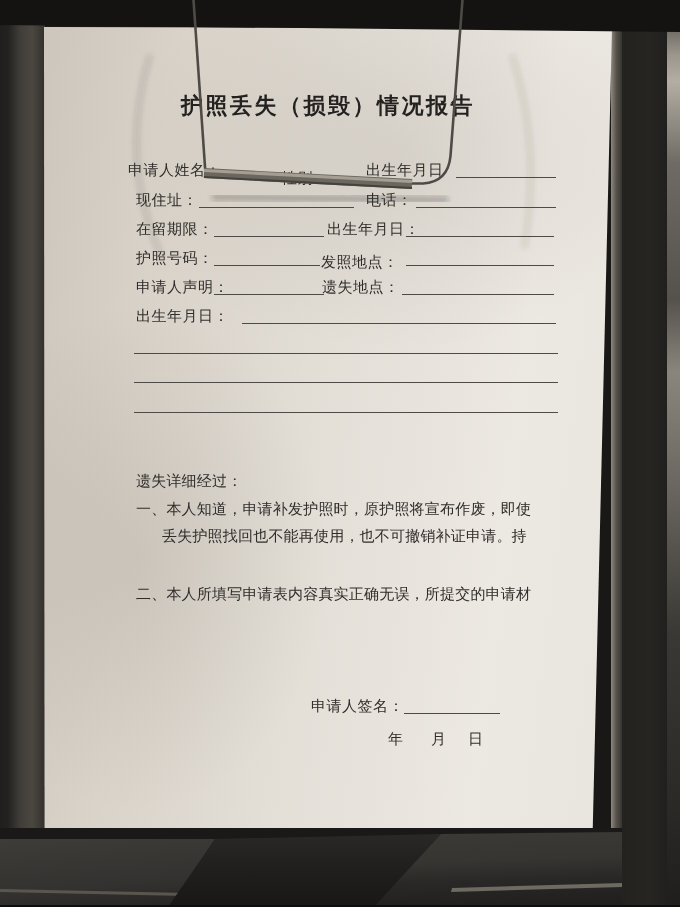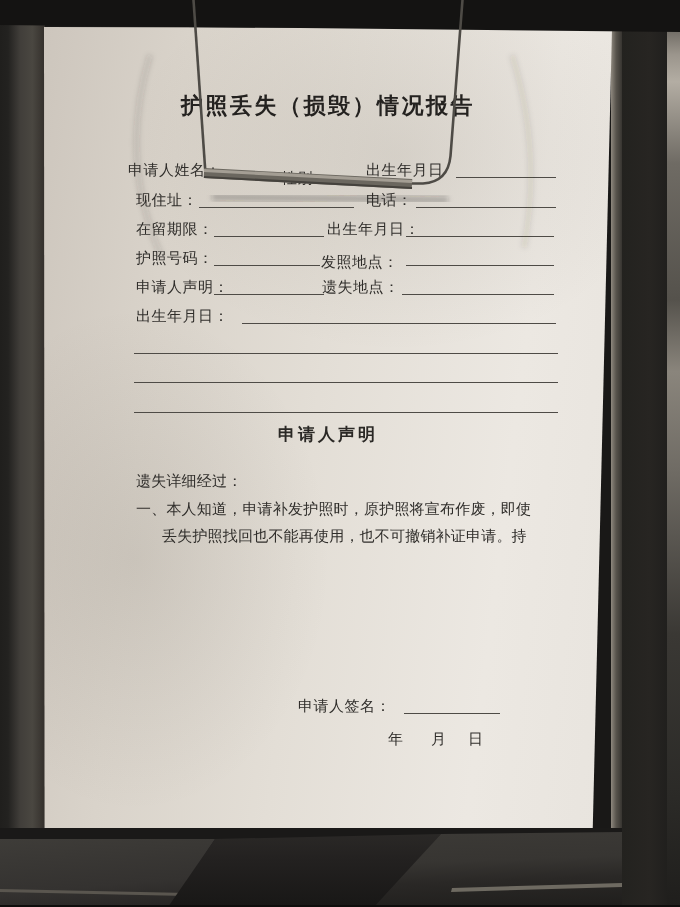"申请人声明" div.hd2 { html: <div>申请人声明</div> -> none }
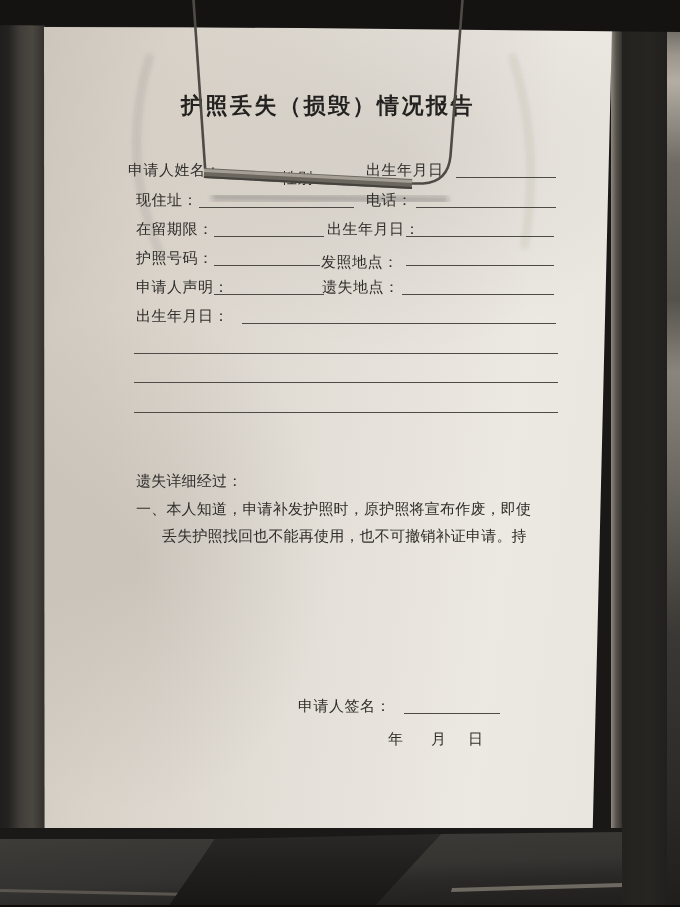"二、本人所填写申请表内容真实正确无误，所提交的申请材" span.dcl { html: none -> <span>二、本人所填写申请表内容真实正确无误，所提交的申请材</span> }
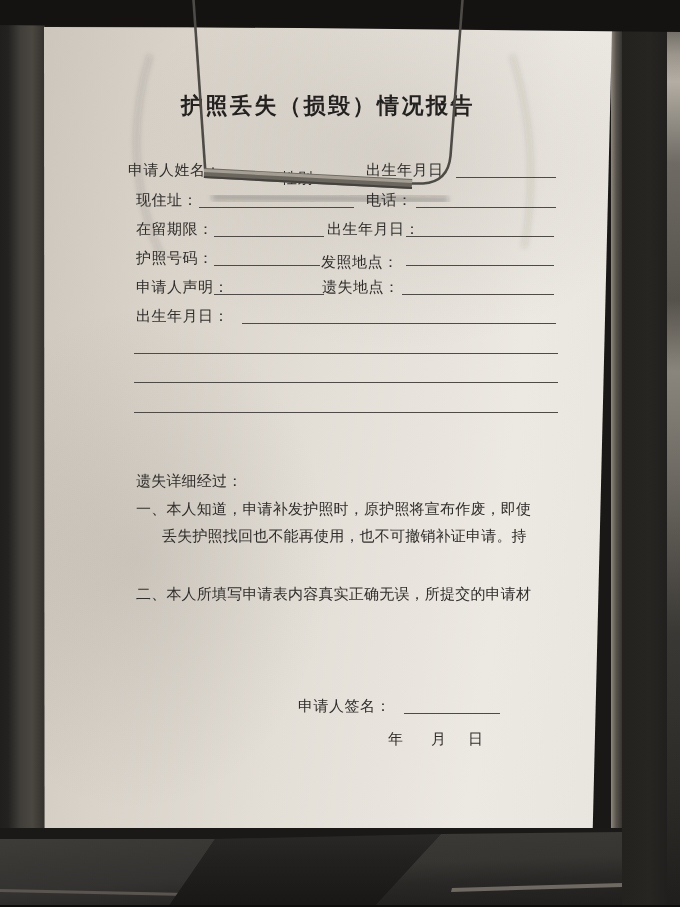"申请人签名：" span.lbl { left: 254px -> 267px }
